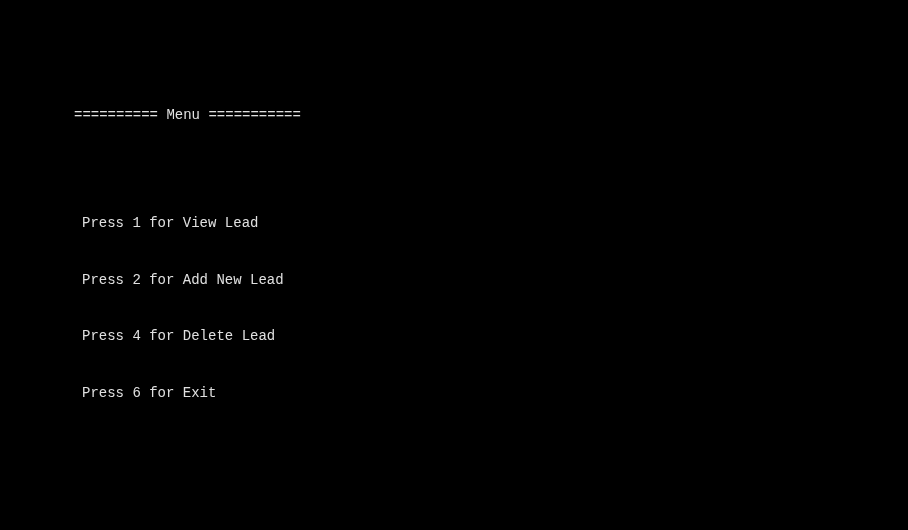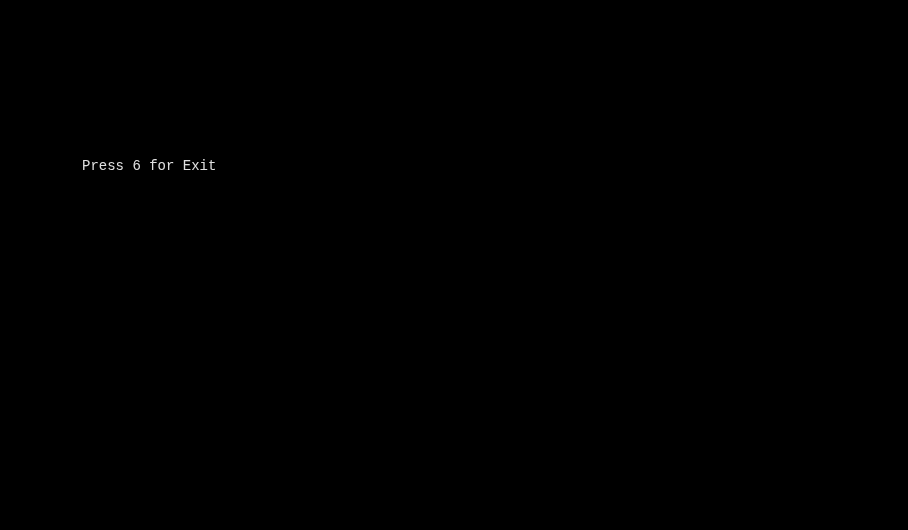"========== Menu ===========" div { html: none -> <div>========== Menu ===========</div> }
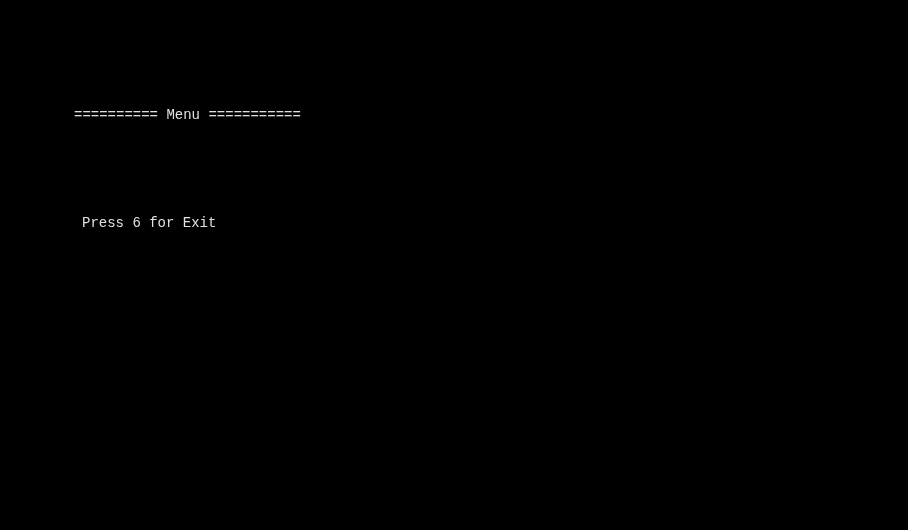"Press 1 for View Lead" div.menu-item { html: none -> <div>Press 1 for View Lead</div> }
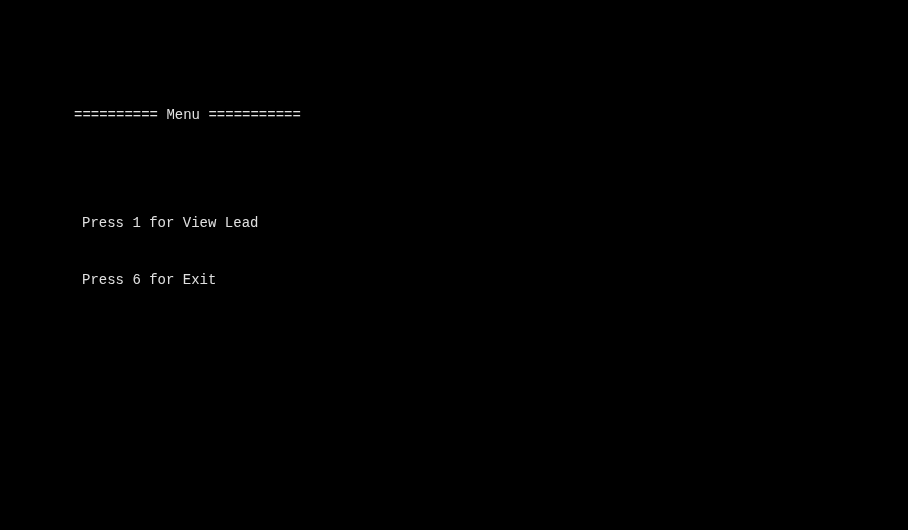"Press 2 for Add New" div.menu-item { html: none -> <div>Press 2 for Add New Lead</div> }
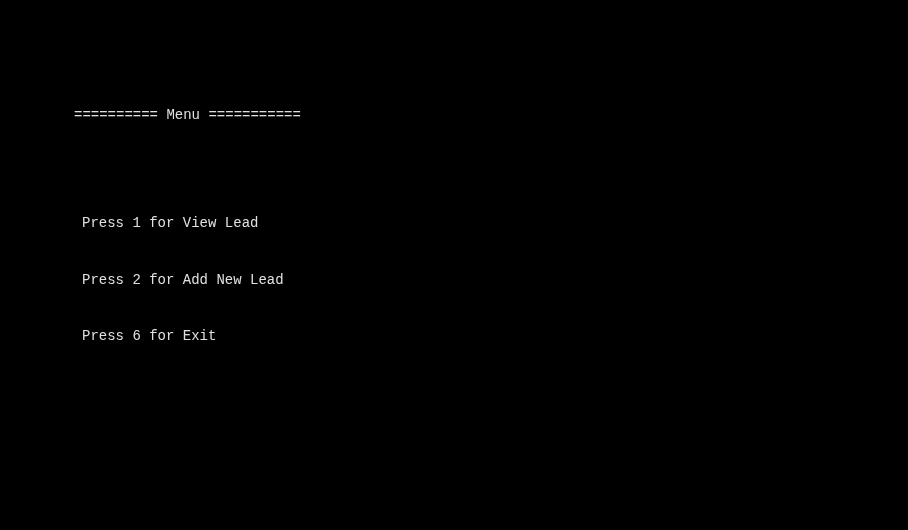"Press 4 for Delete Lead" div.menu-item { html: none -> <div>Press 4 for Delete Lead</div> }
